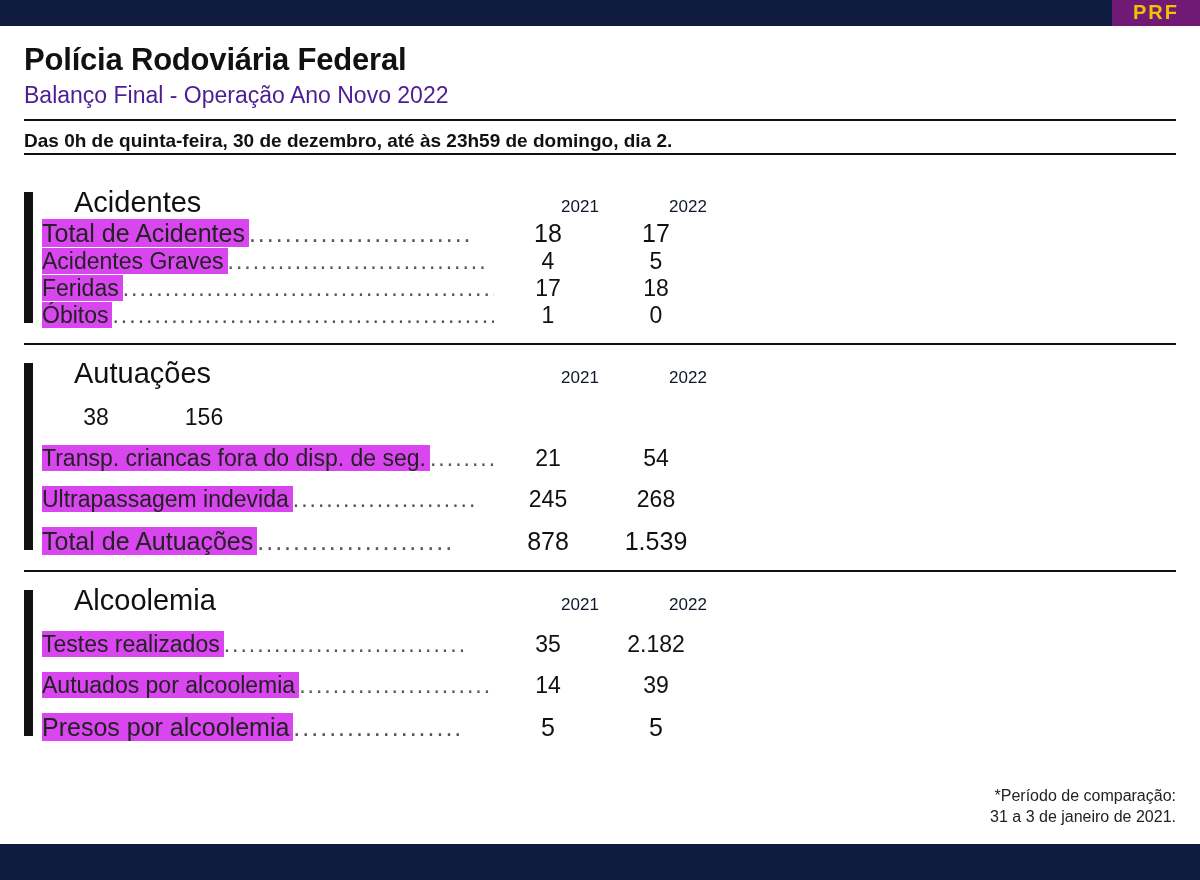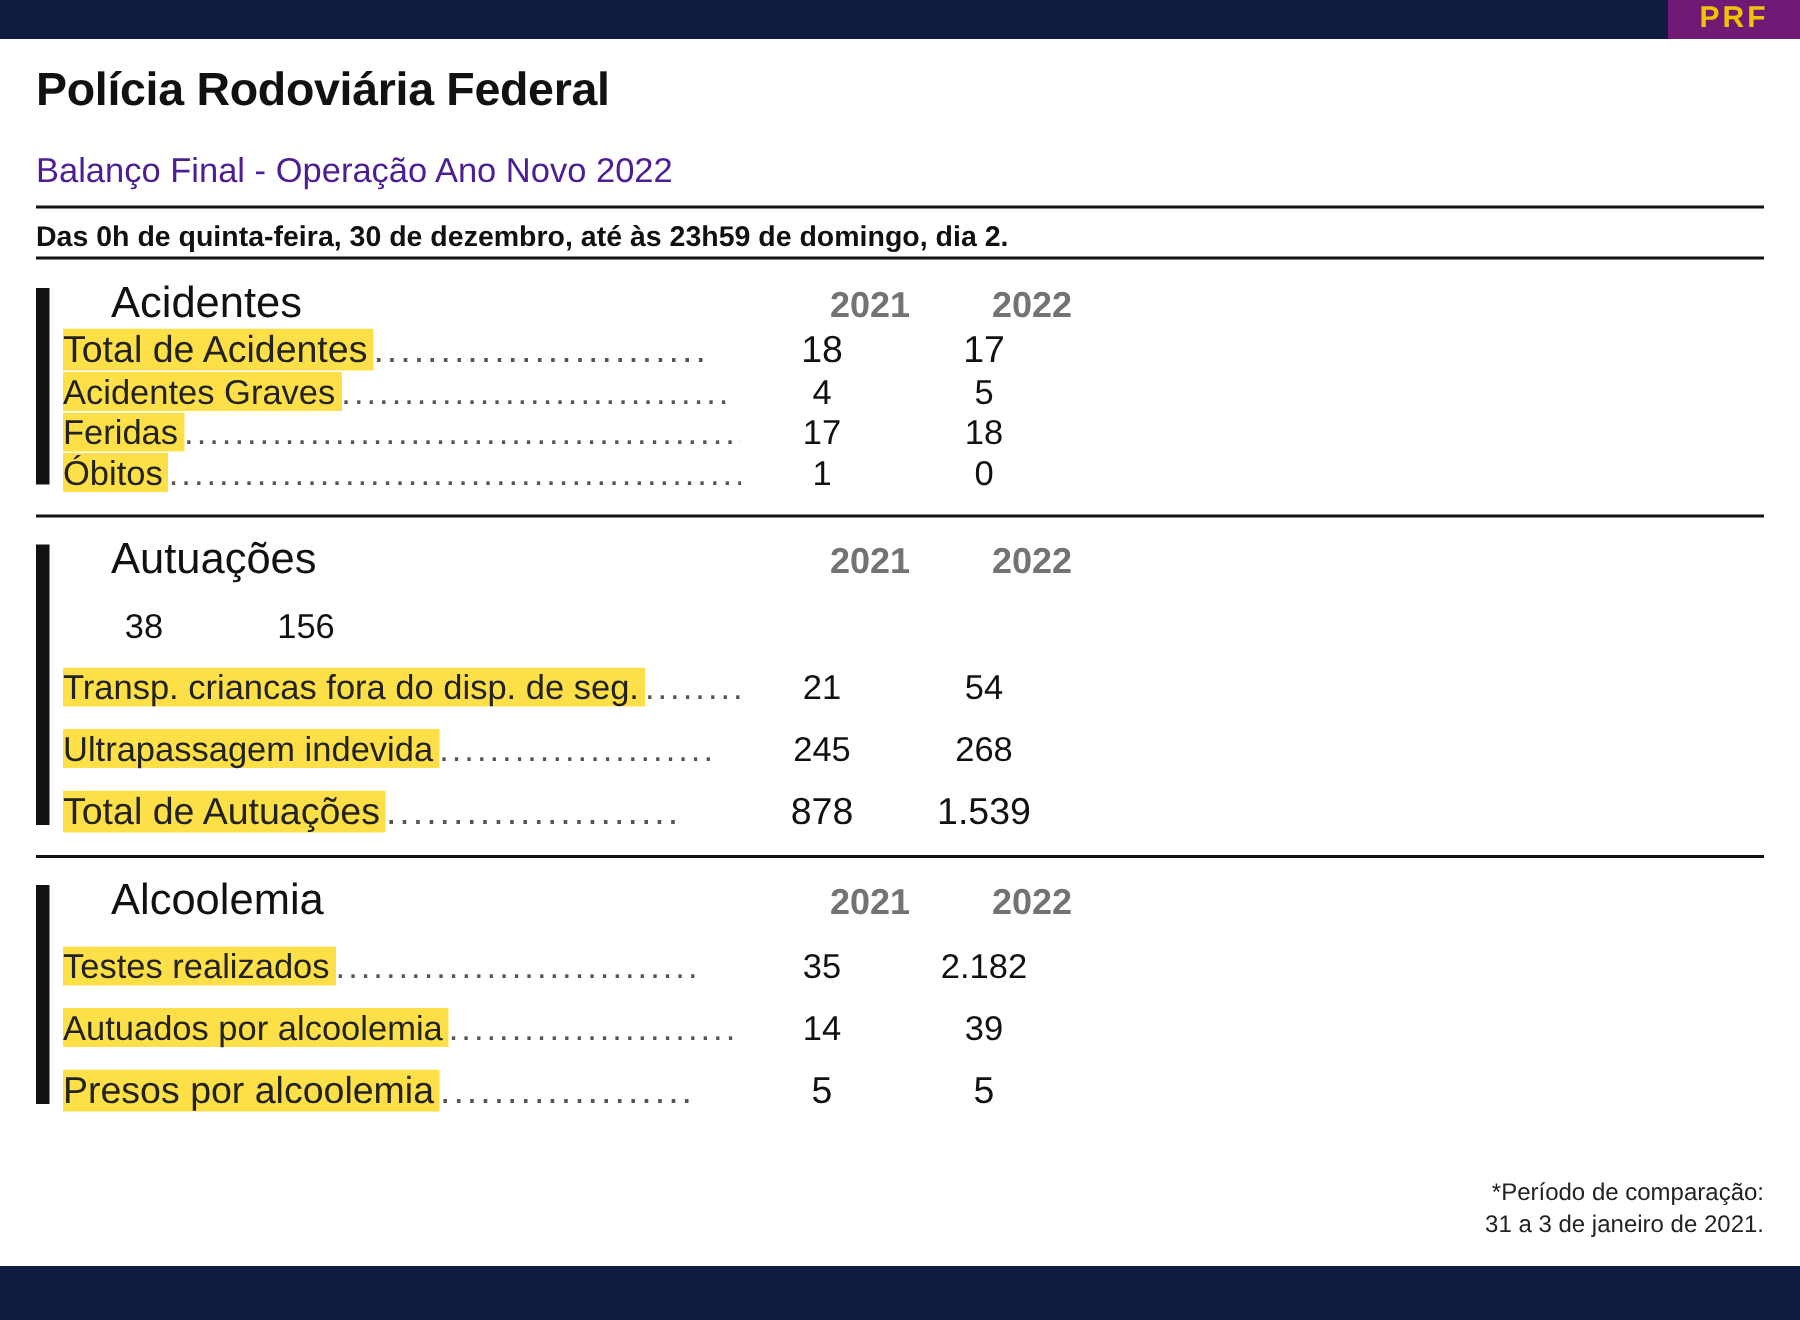"Polícia Rodoviária Federal" .title { margin: 0 0 22px 0 -> 0 0 4px 0 }
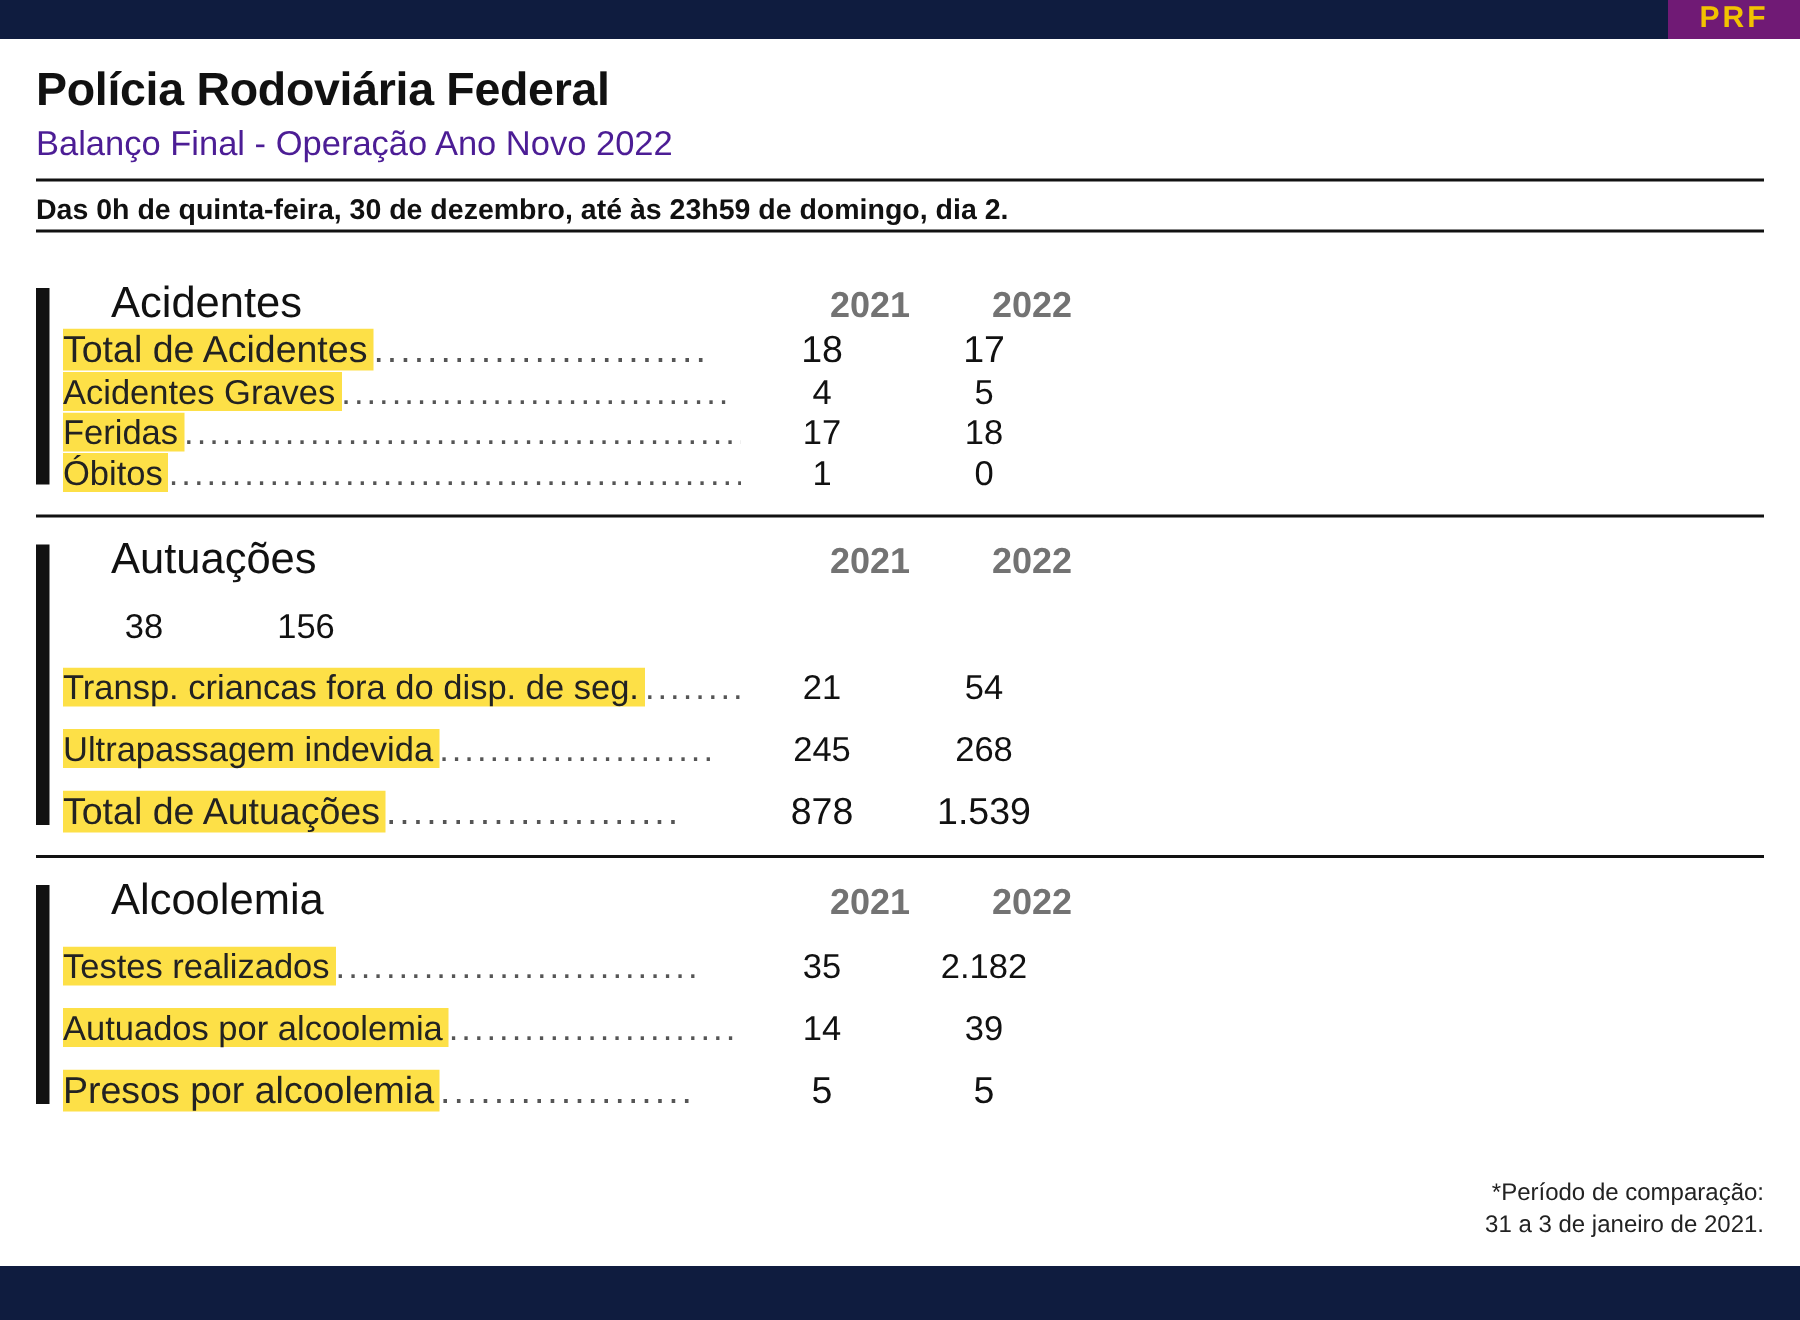"2021" .col-year { color: #737373 -> #0f172a; font-size: 24px -> 17px; font-weight: bold -> normal }
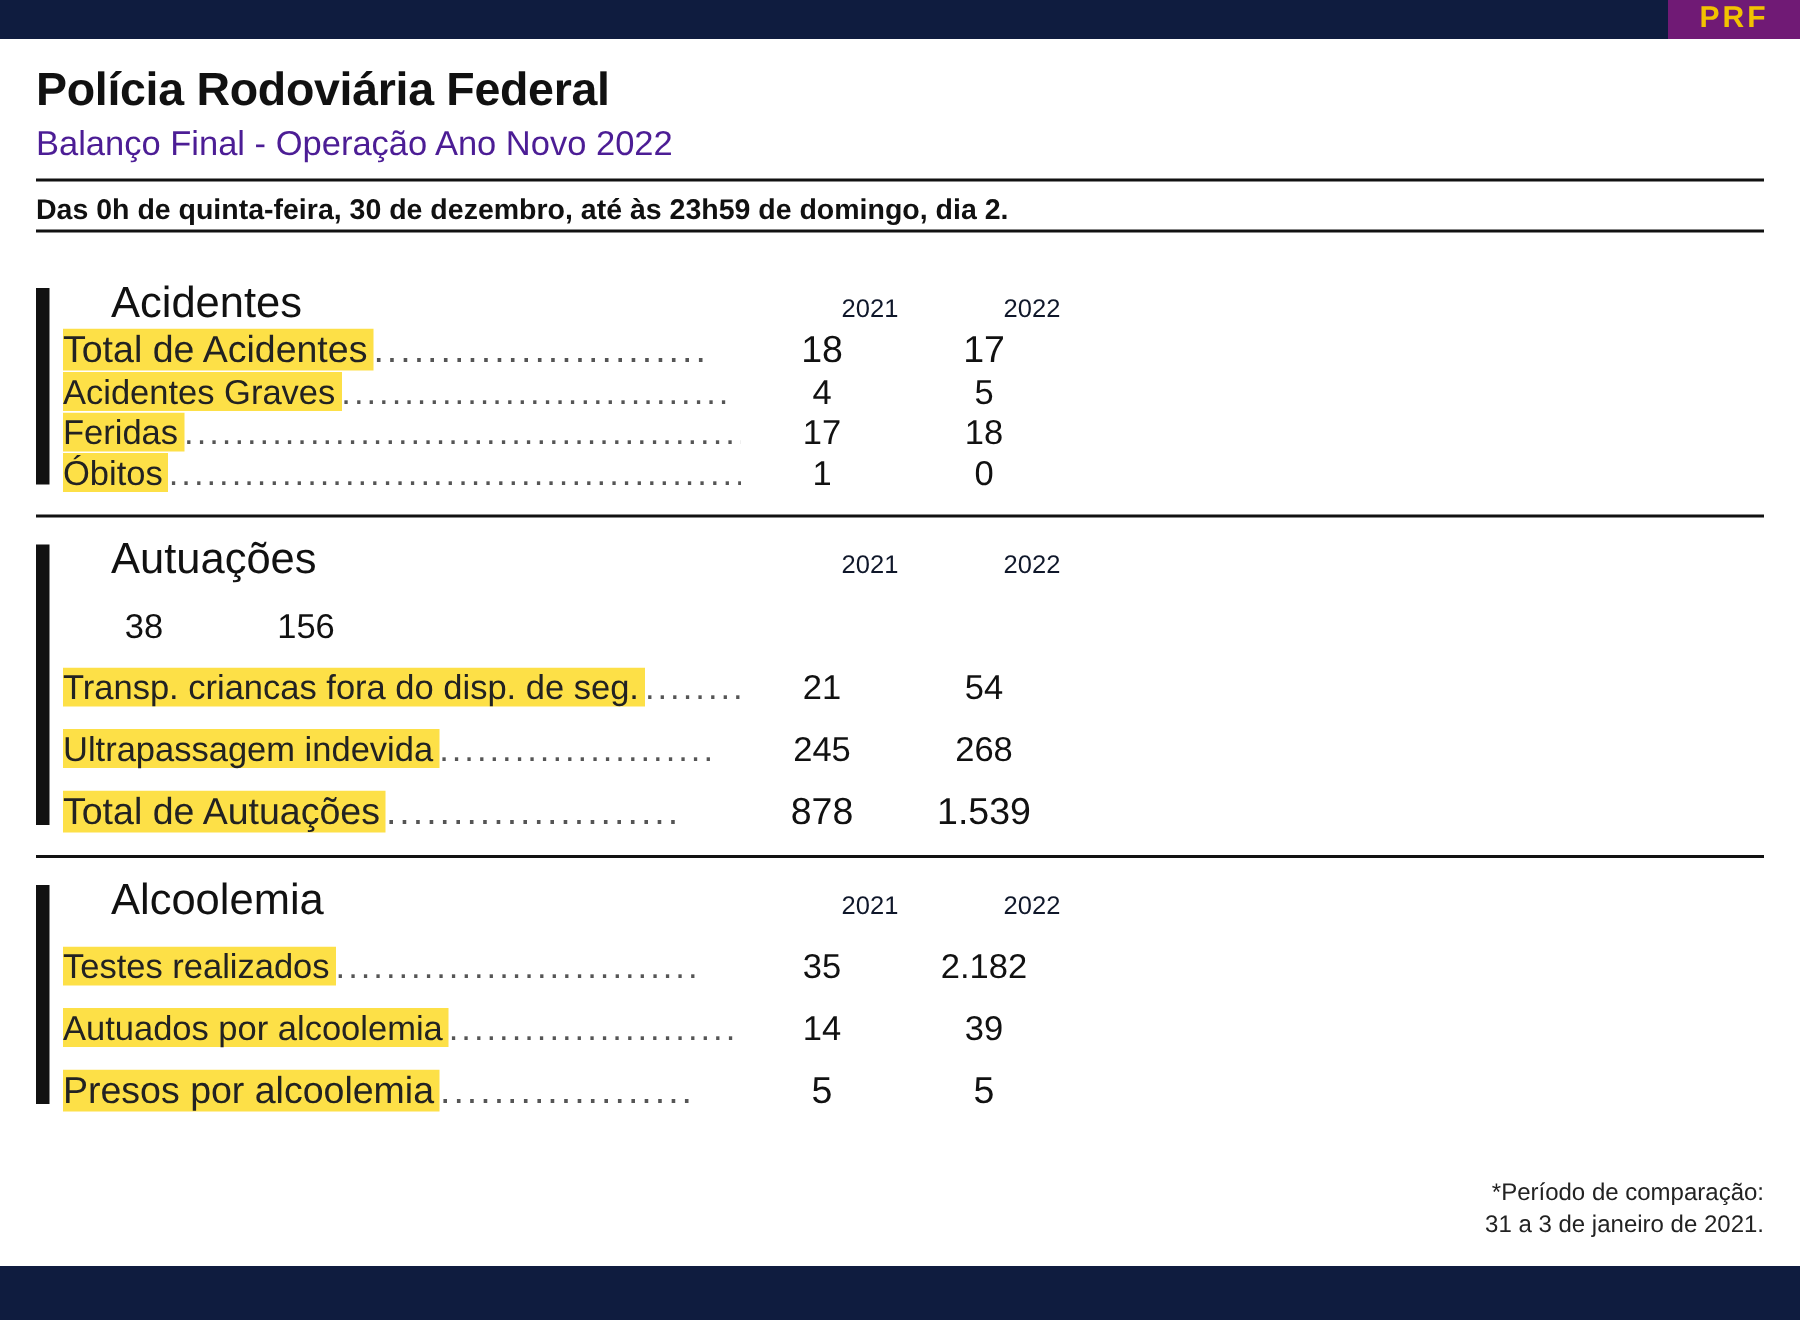"Total de Acidentes" .row .lbl .txt { background: #fde047 -> #d946ef }
